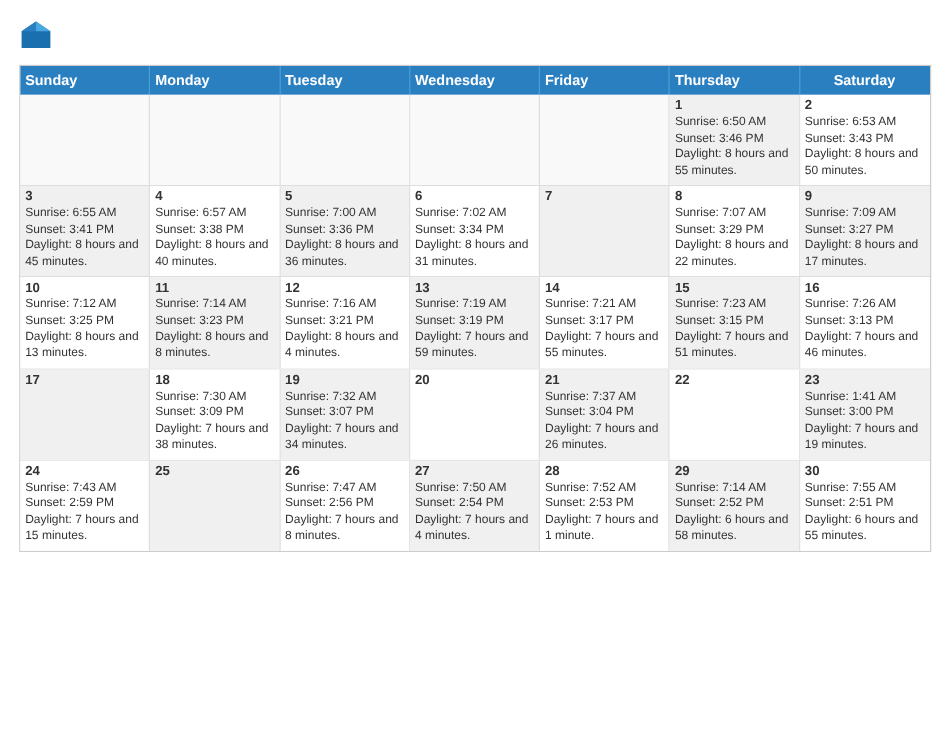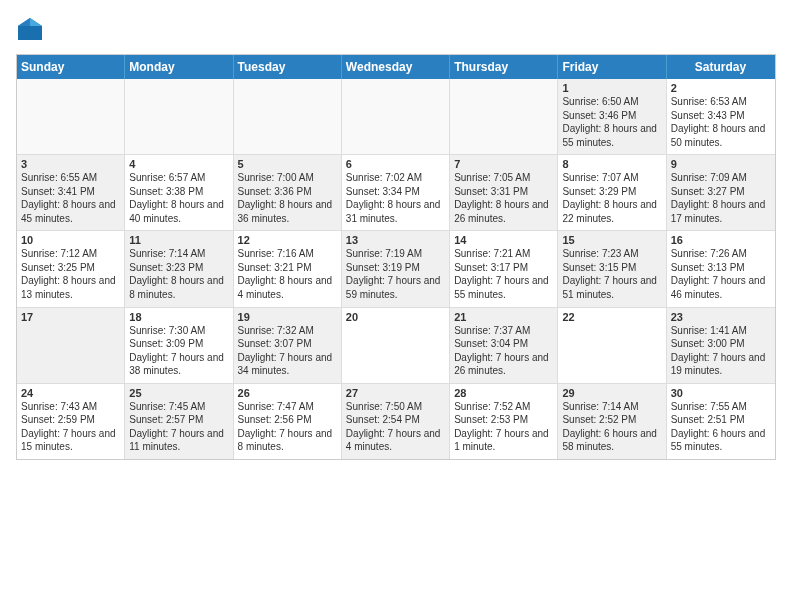"Thursday" div.cal-header-cell { order: before "Friday" -> after "Friday" }
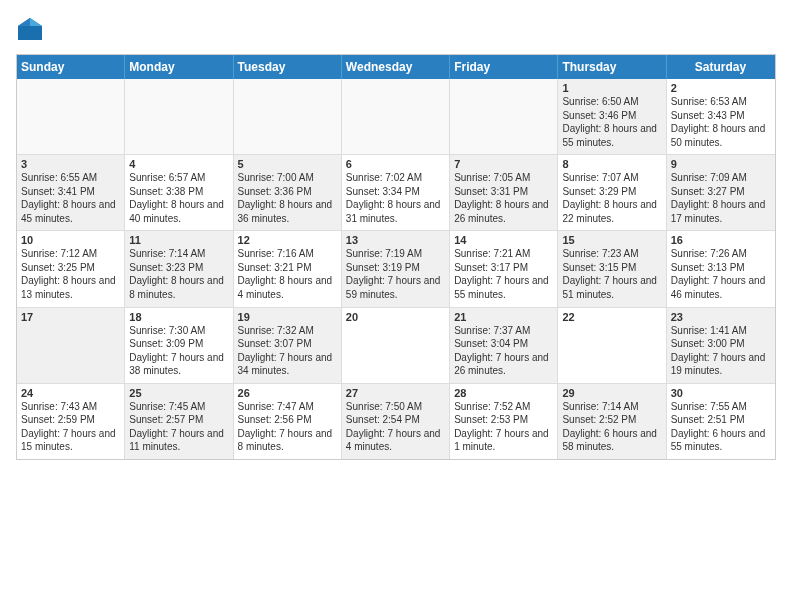"Sunrise: 7:05 AM Sunset: 3:31" div.cell-text { html: <div>Sunrise: 7:05 AM Sunset: 3:31 PM Daylight: 8 hours and 26 minutes.</div> -> none }
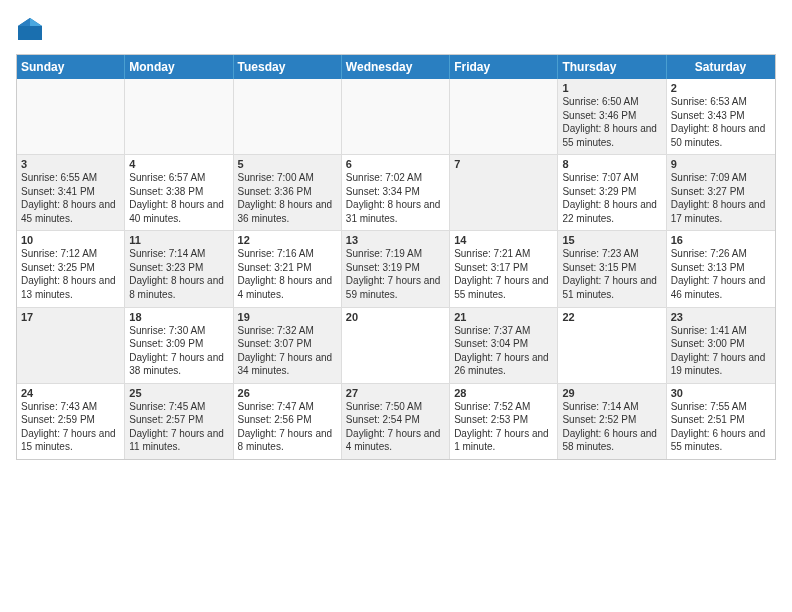"Sunrise: 7:45 AM Sunset: 2:57" div.cell-text { html: <div>Sunrise: 7:45 AM Sunset: 2:57 PM Daylight: 7 hours and 11 minutes.</div> -> none }
